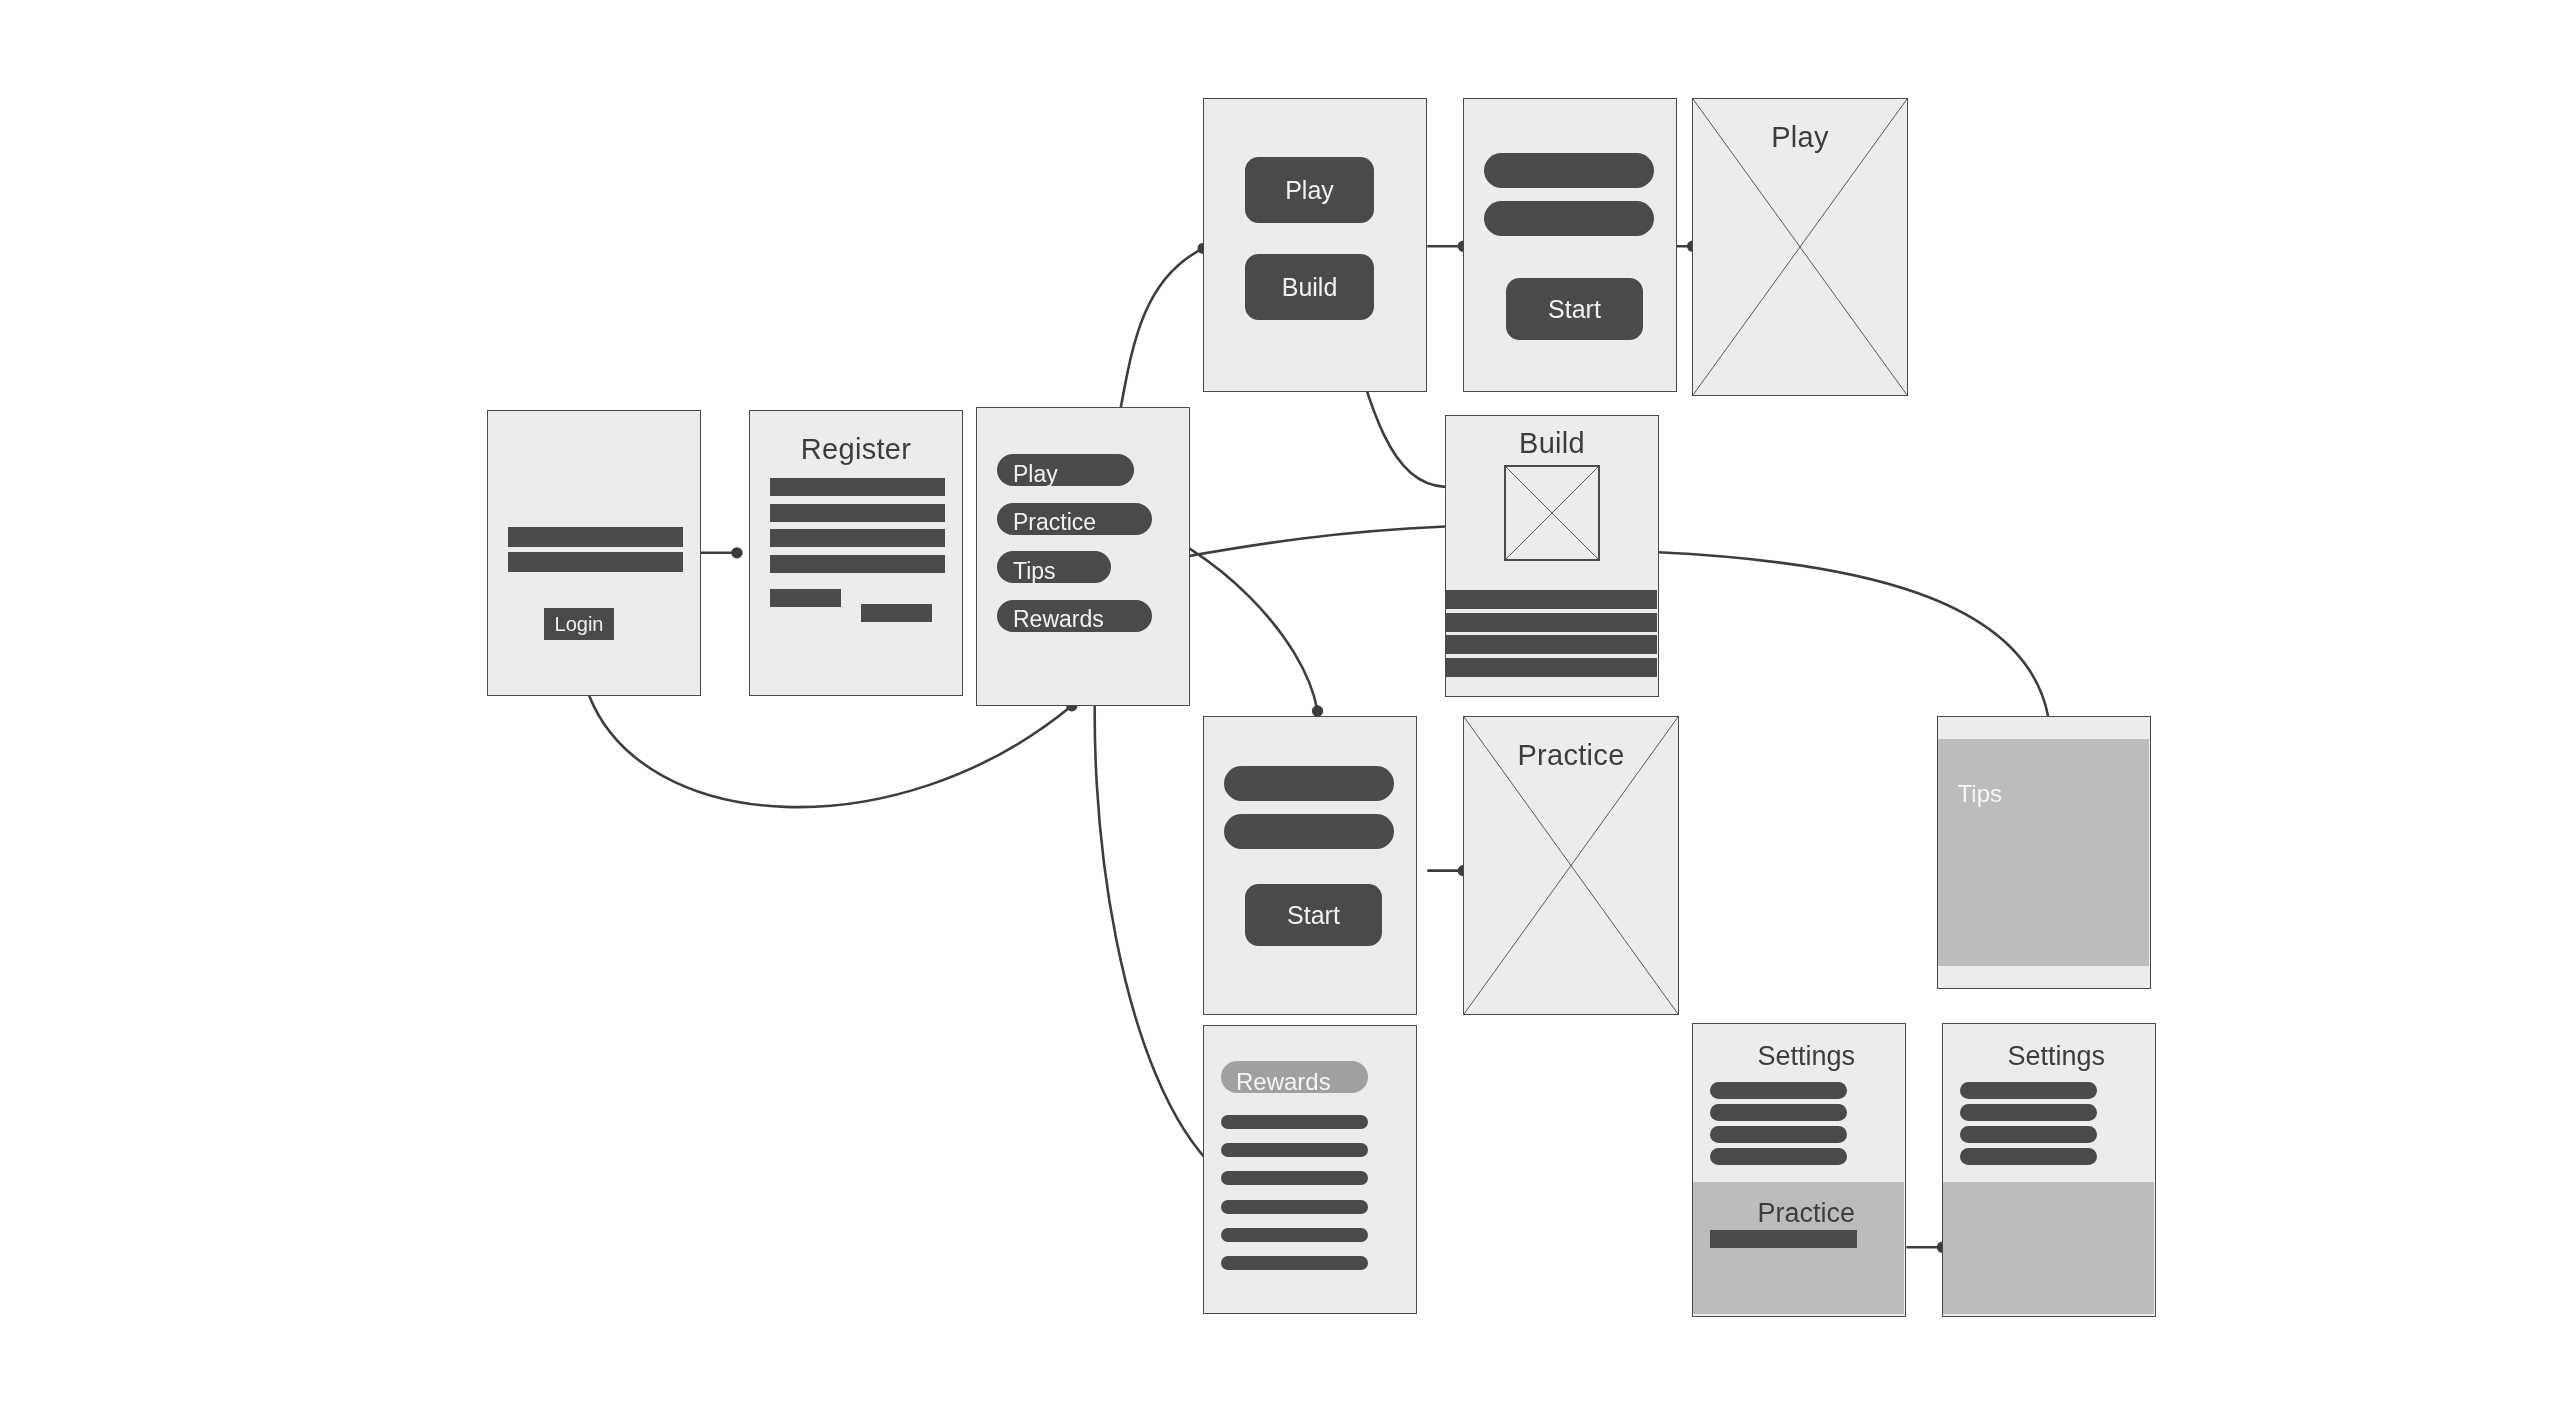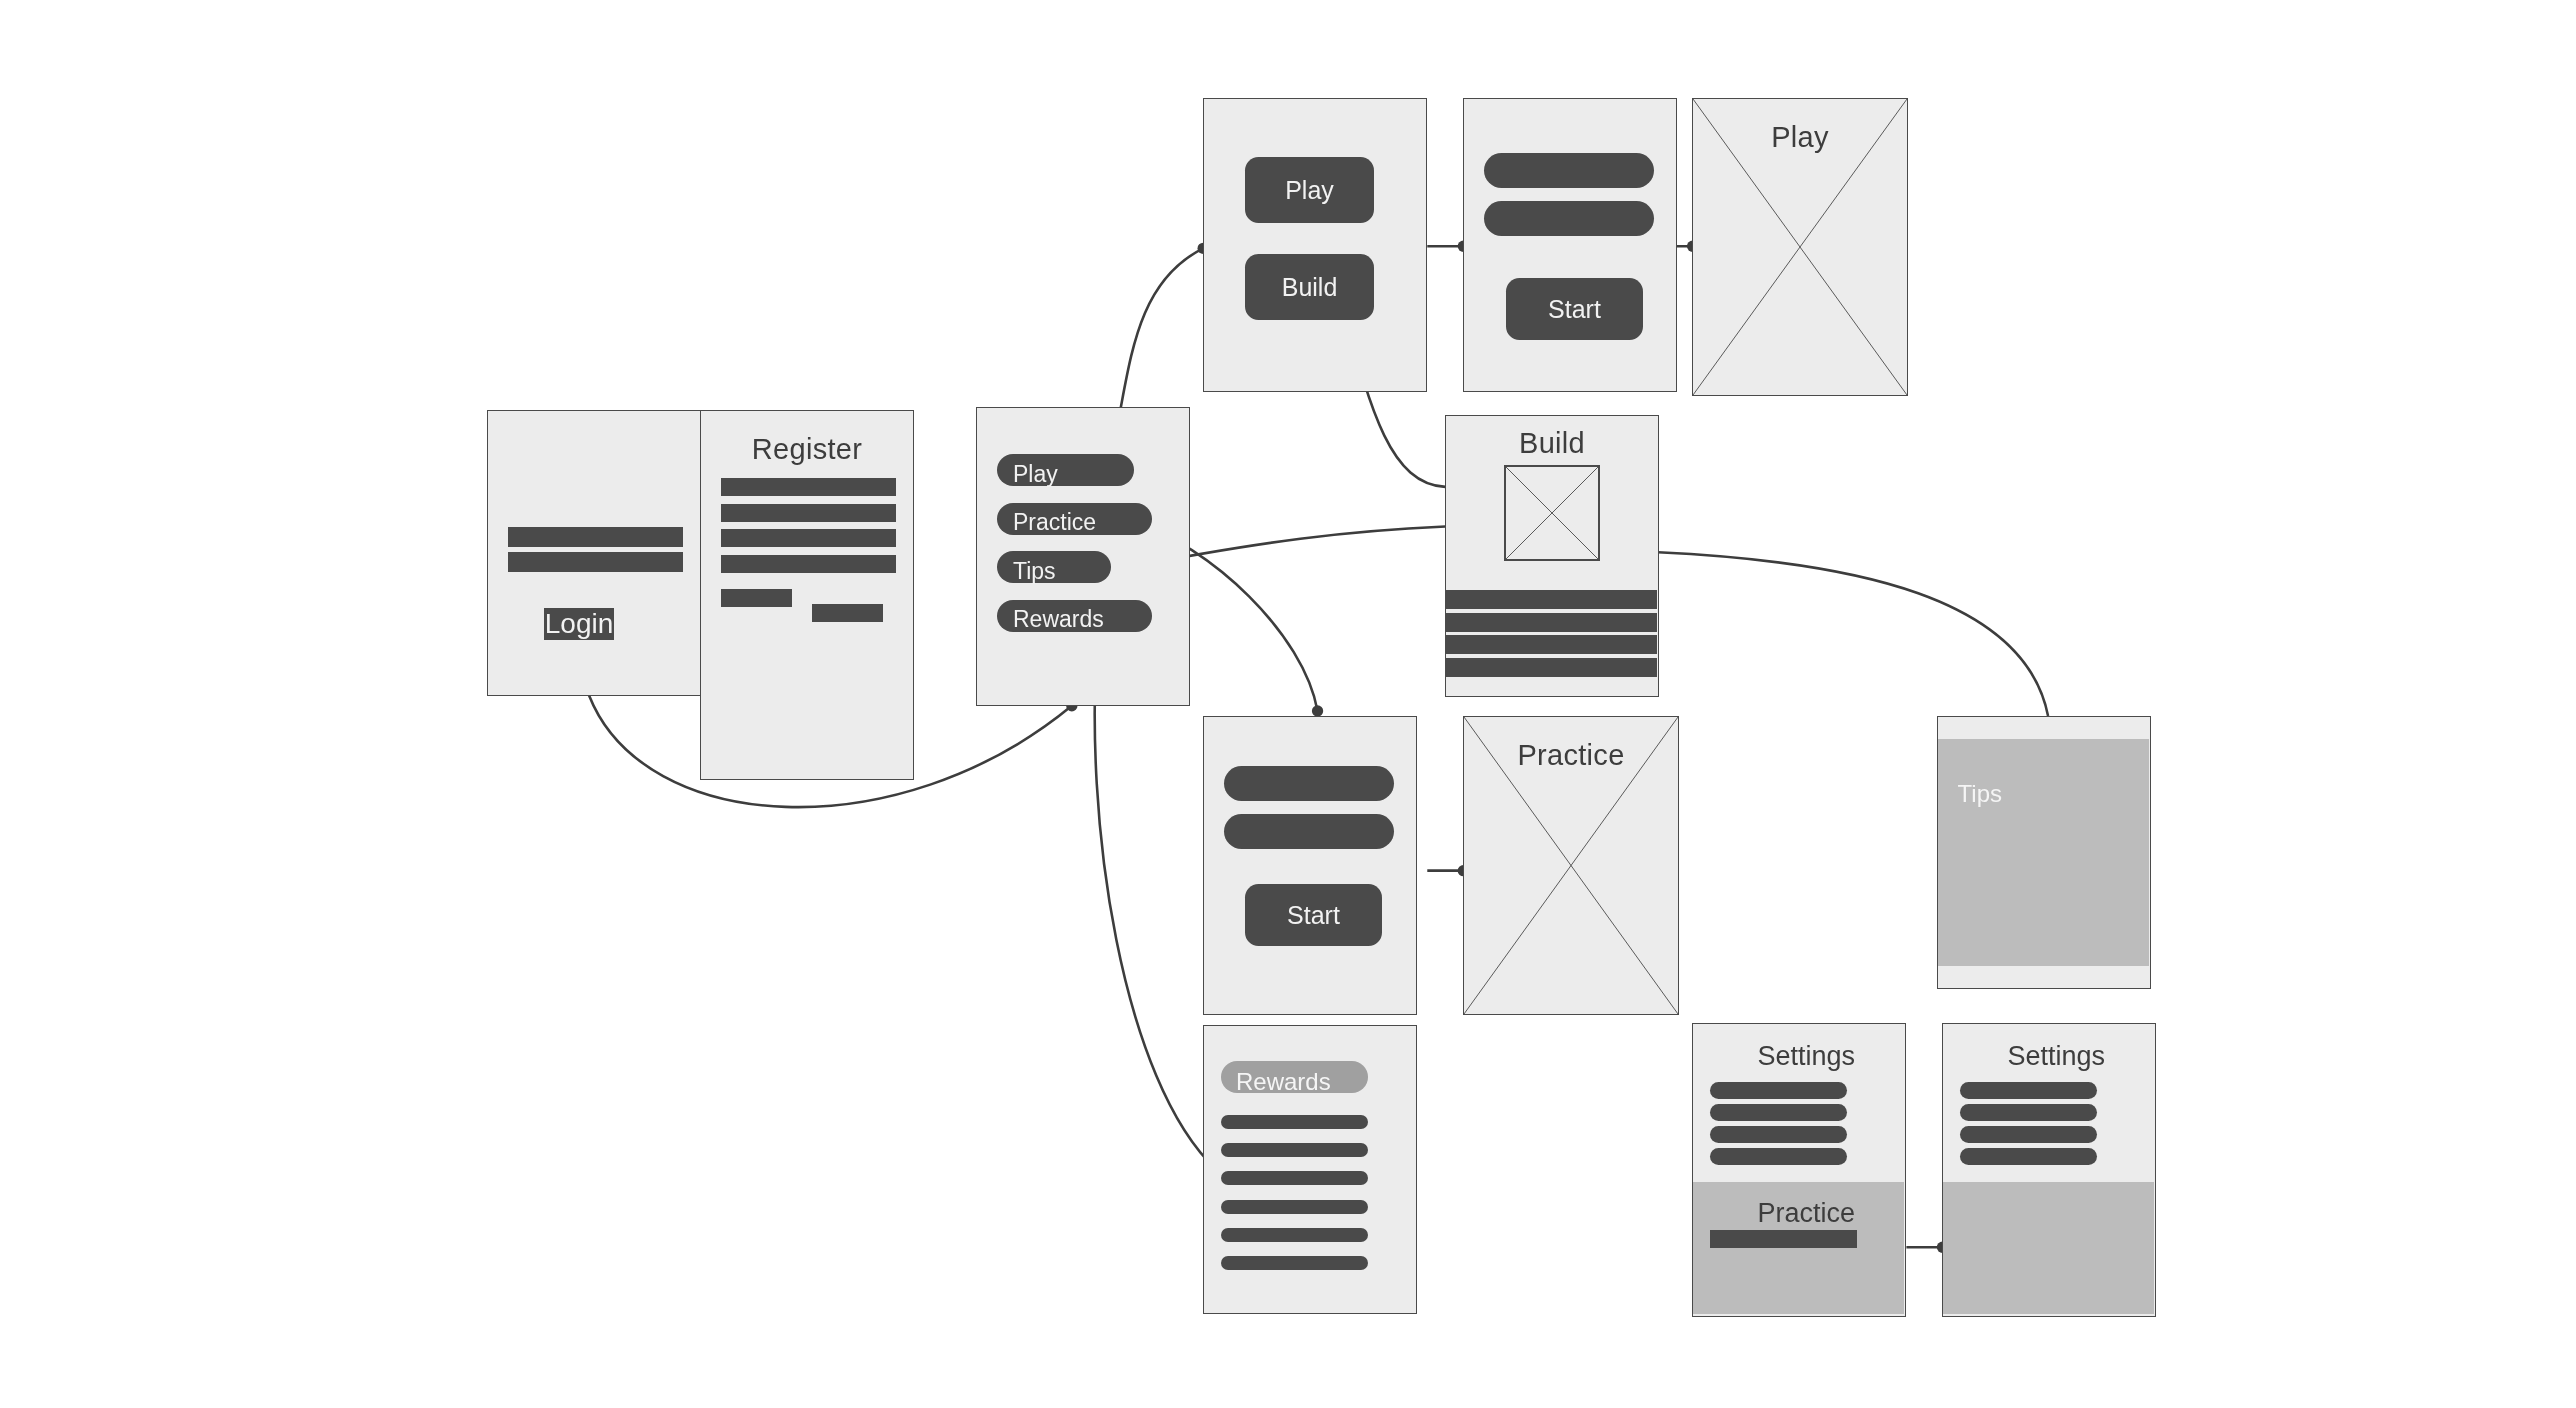"Register" div.screen { height: 370px -> 286px; left: 700px -> 749px }
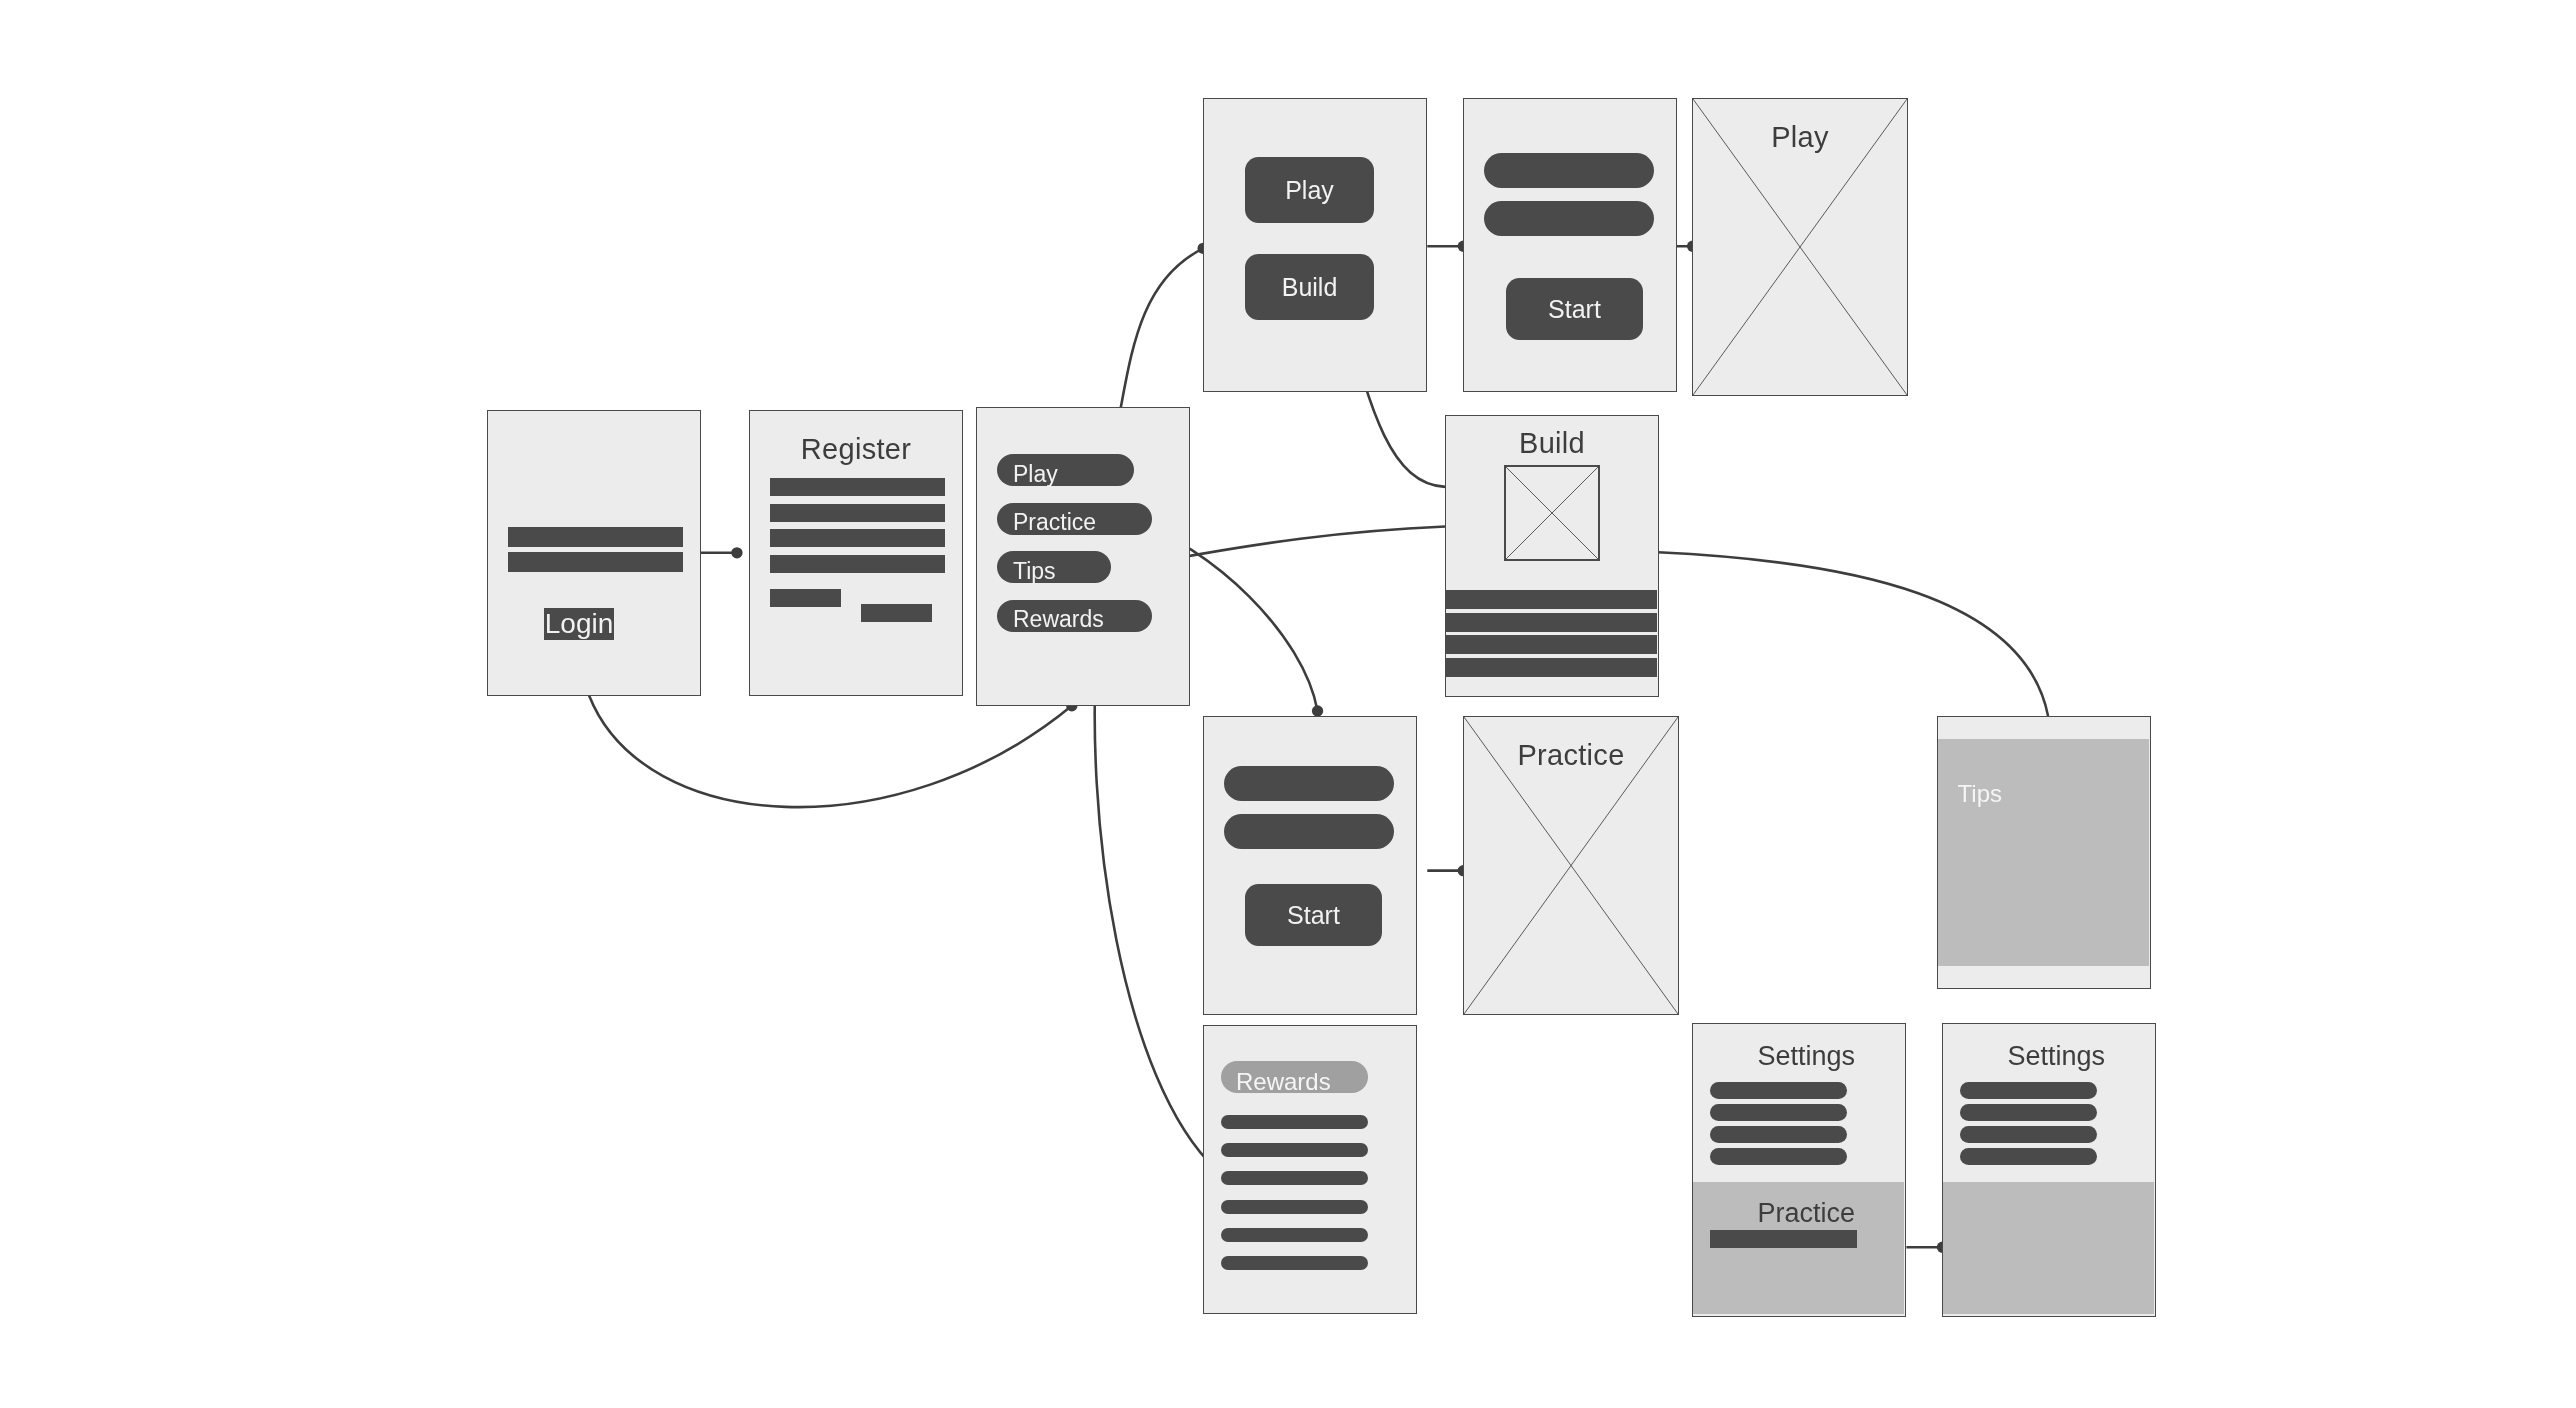"Login" .flat-btn { font-size: 28px -> 20px }
